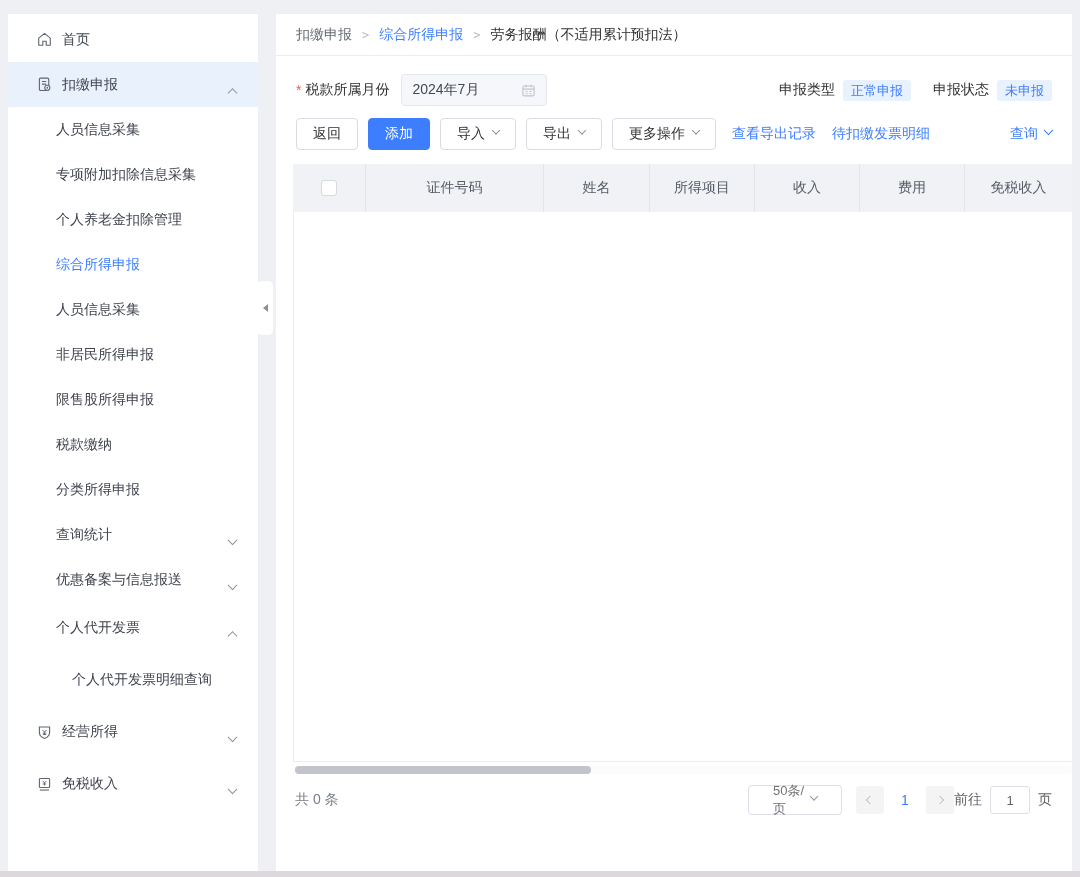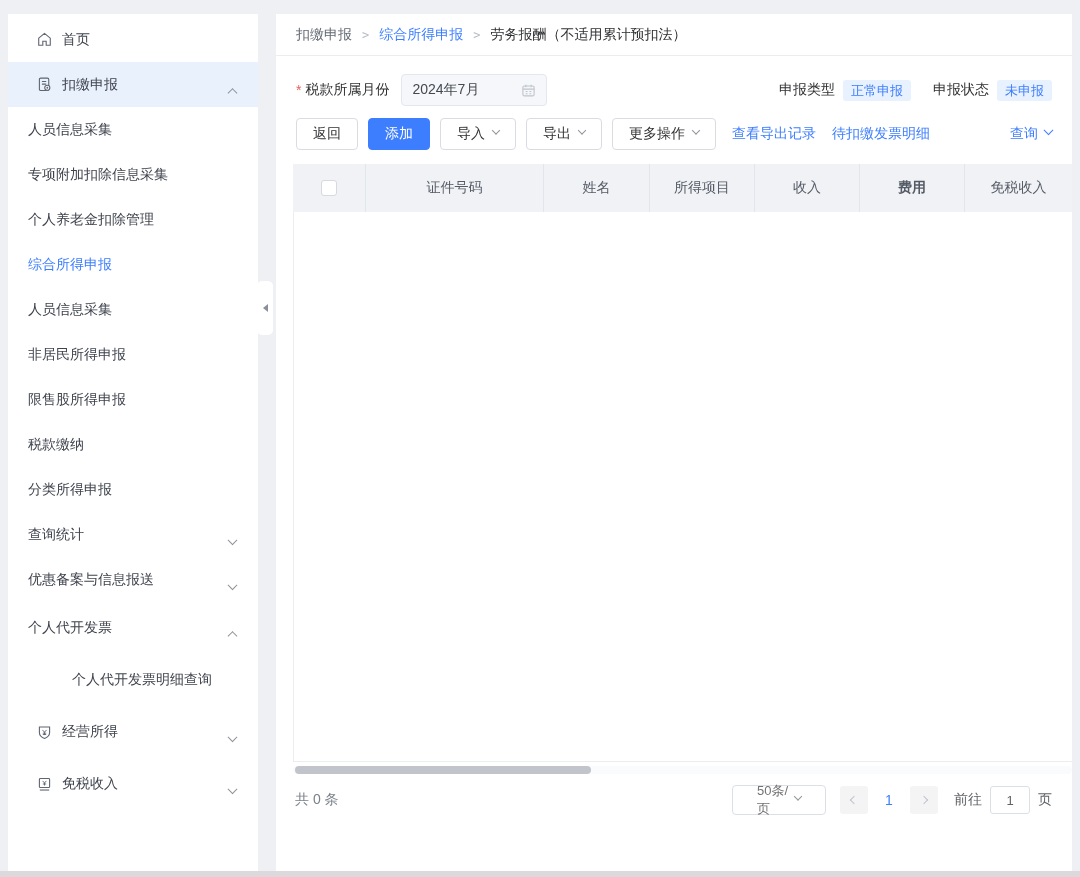"人员信息采集" .mi { padding-left: 20px -> 48px }
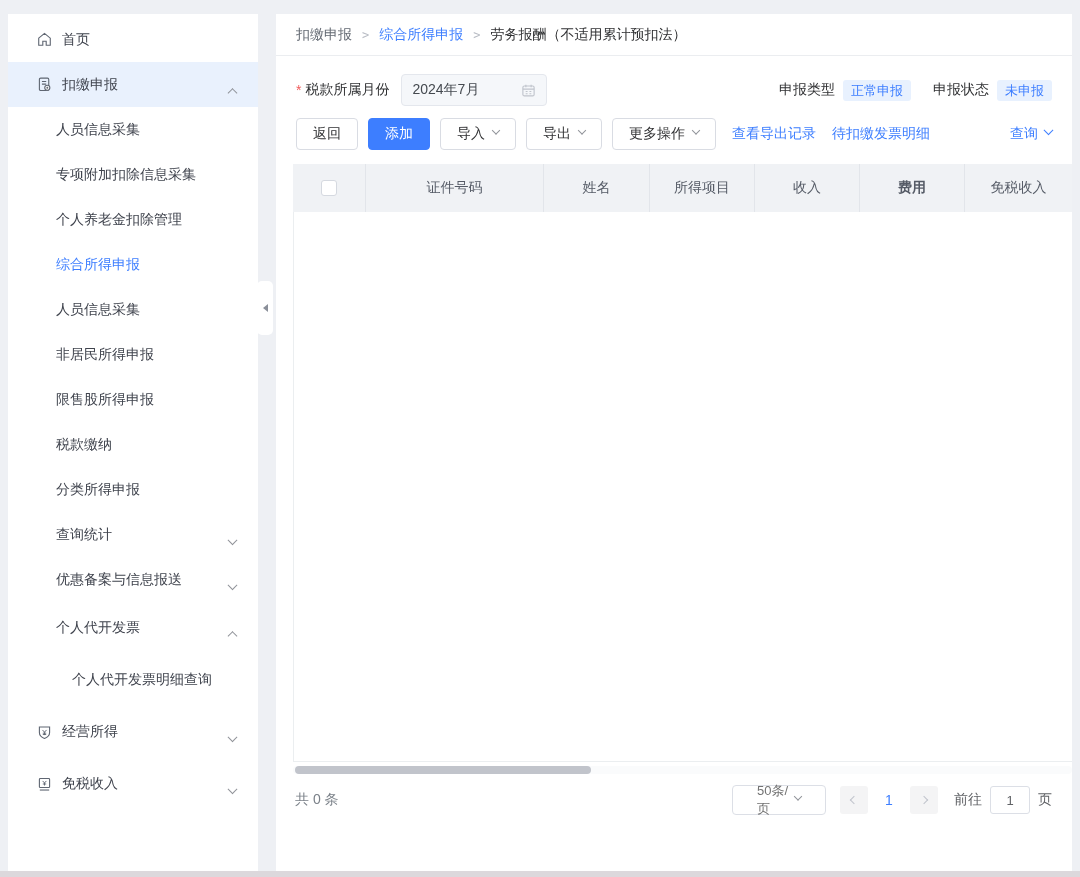"费用" .th.c-fee { font-weight: bold -> none }
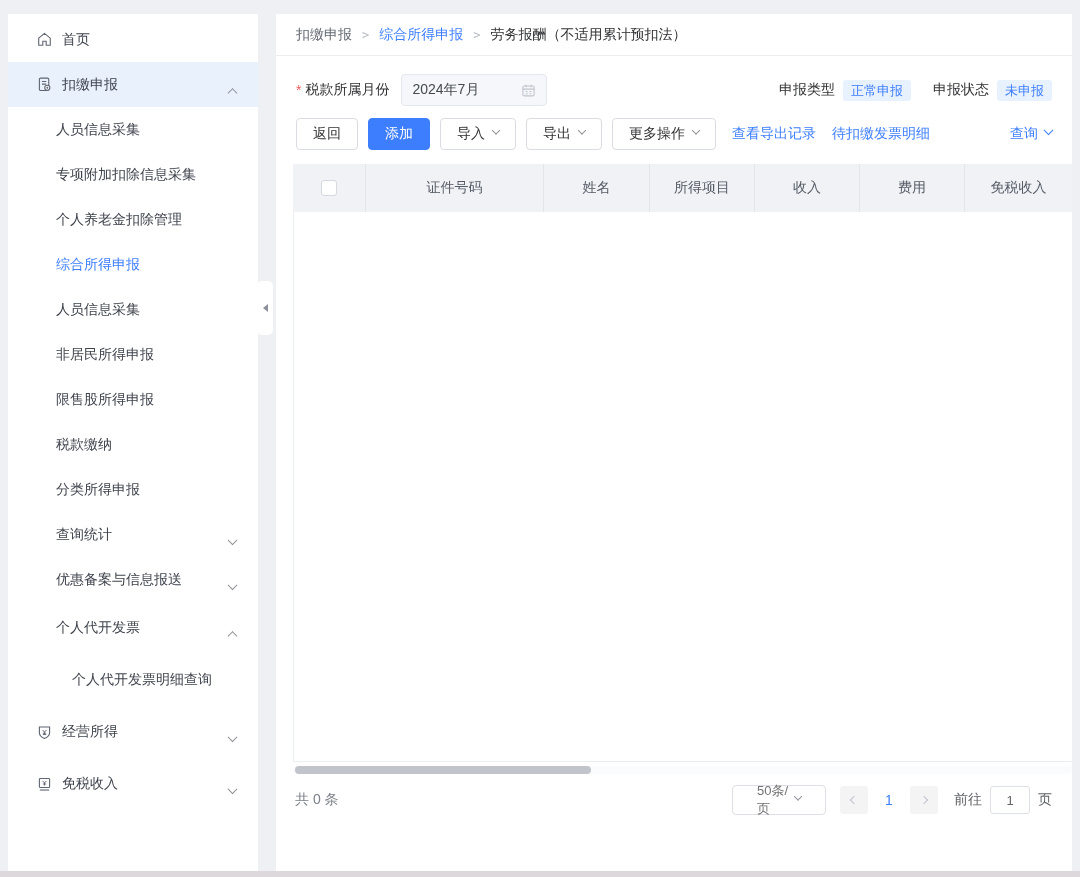"前往" .goto-label { margin-left: 16px -> none }
